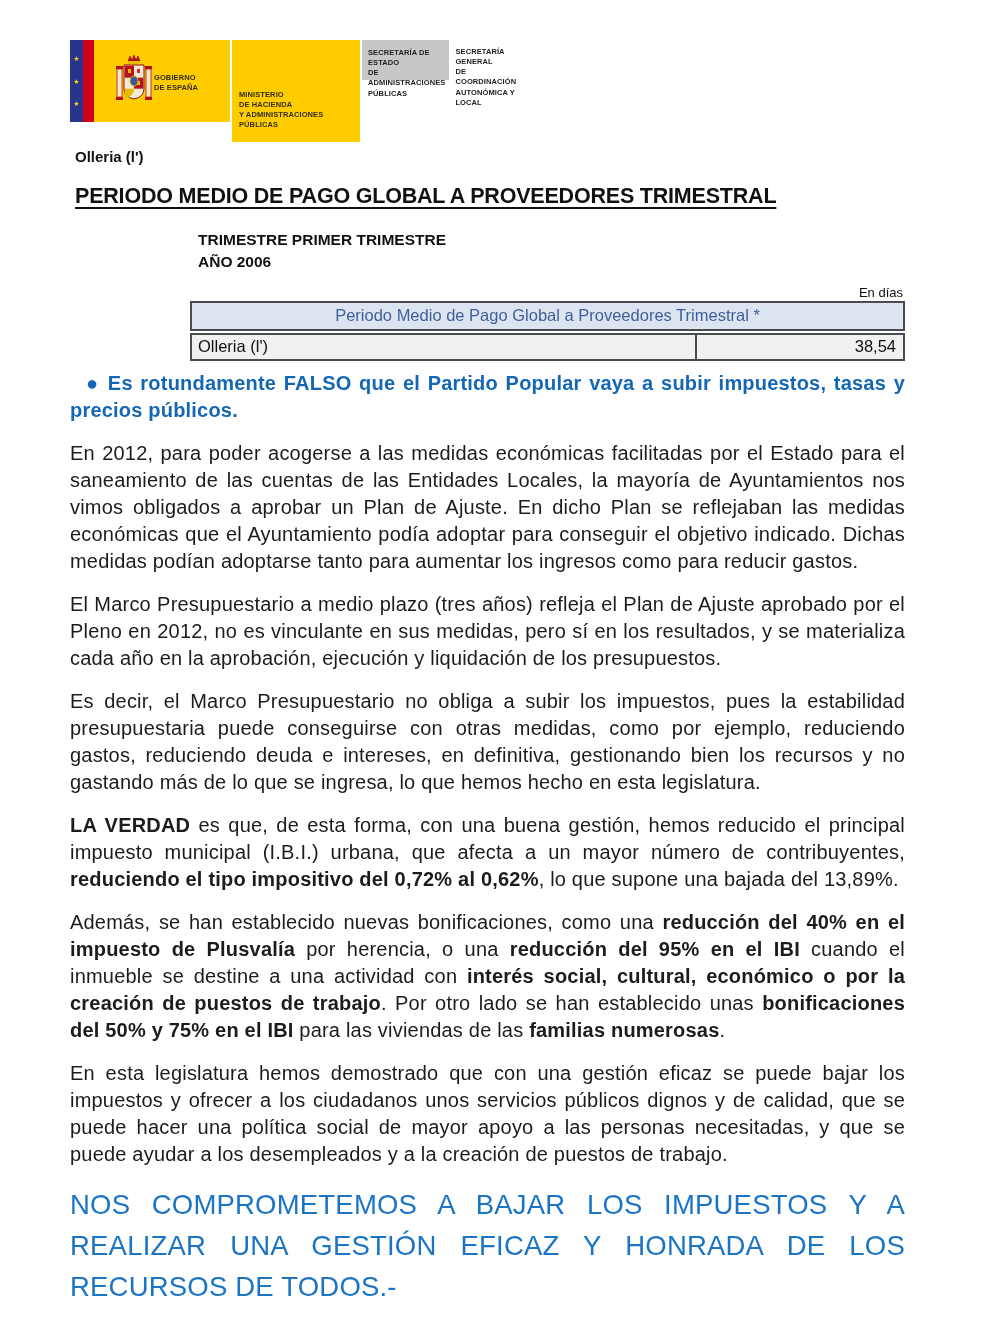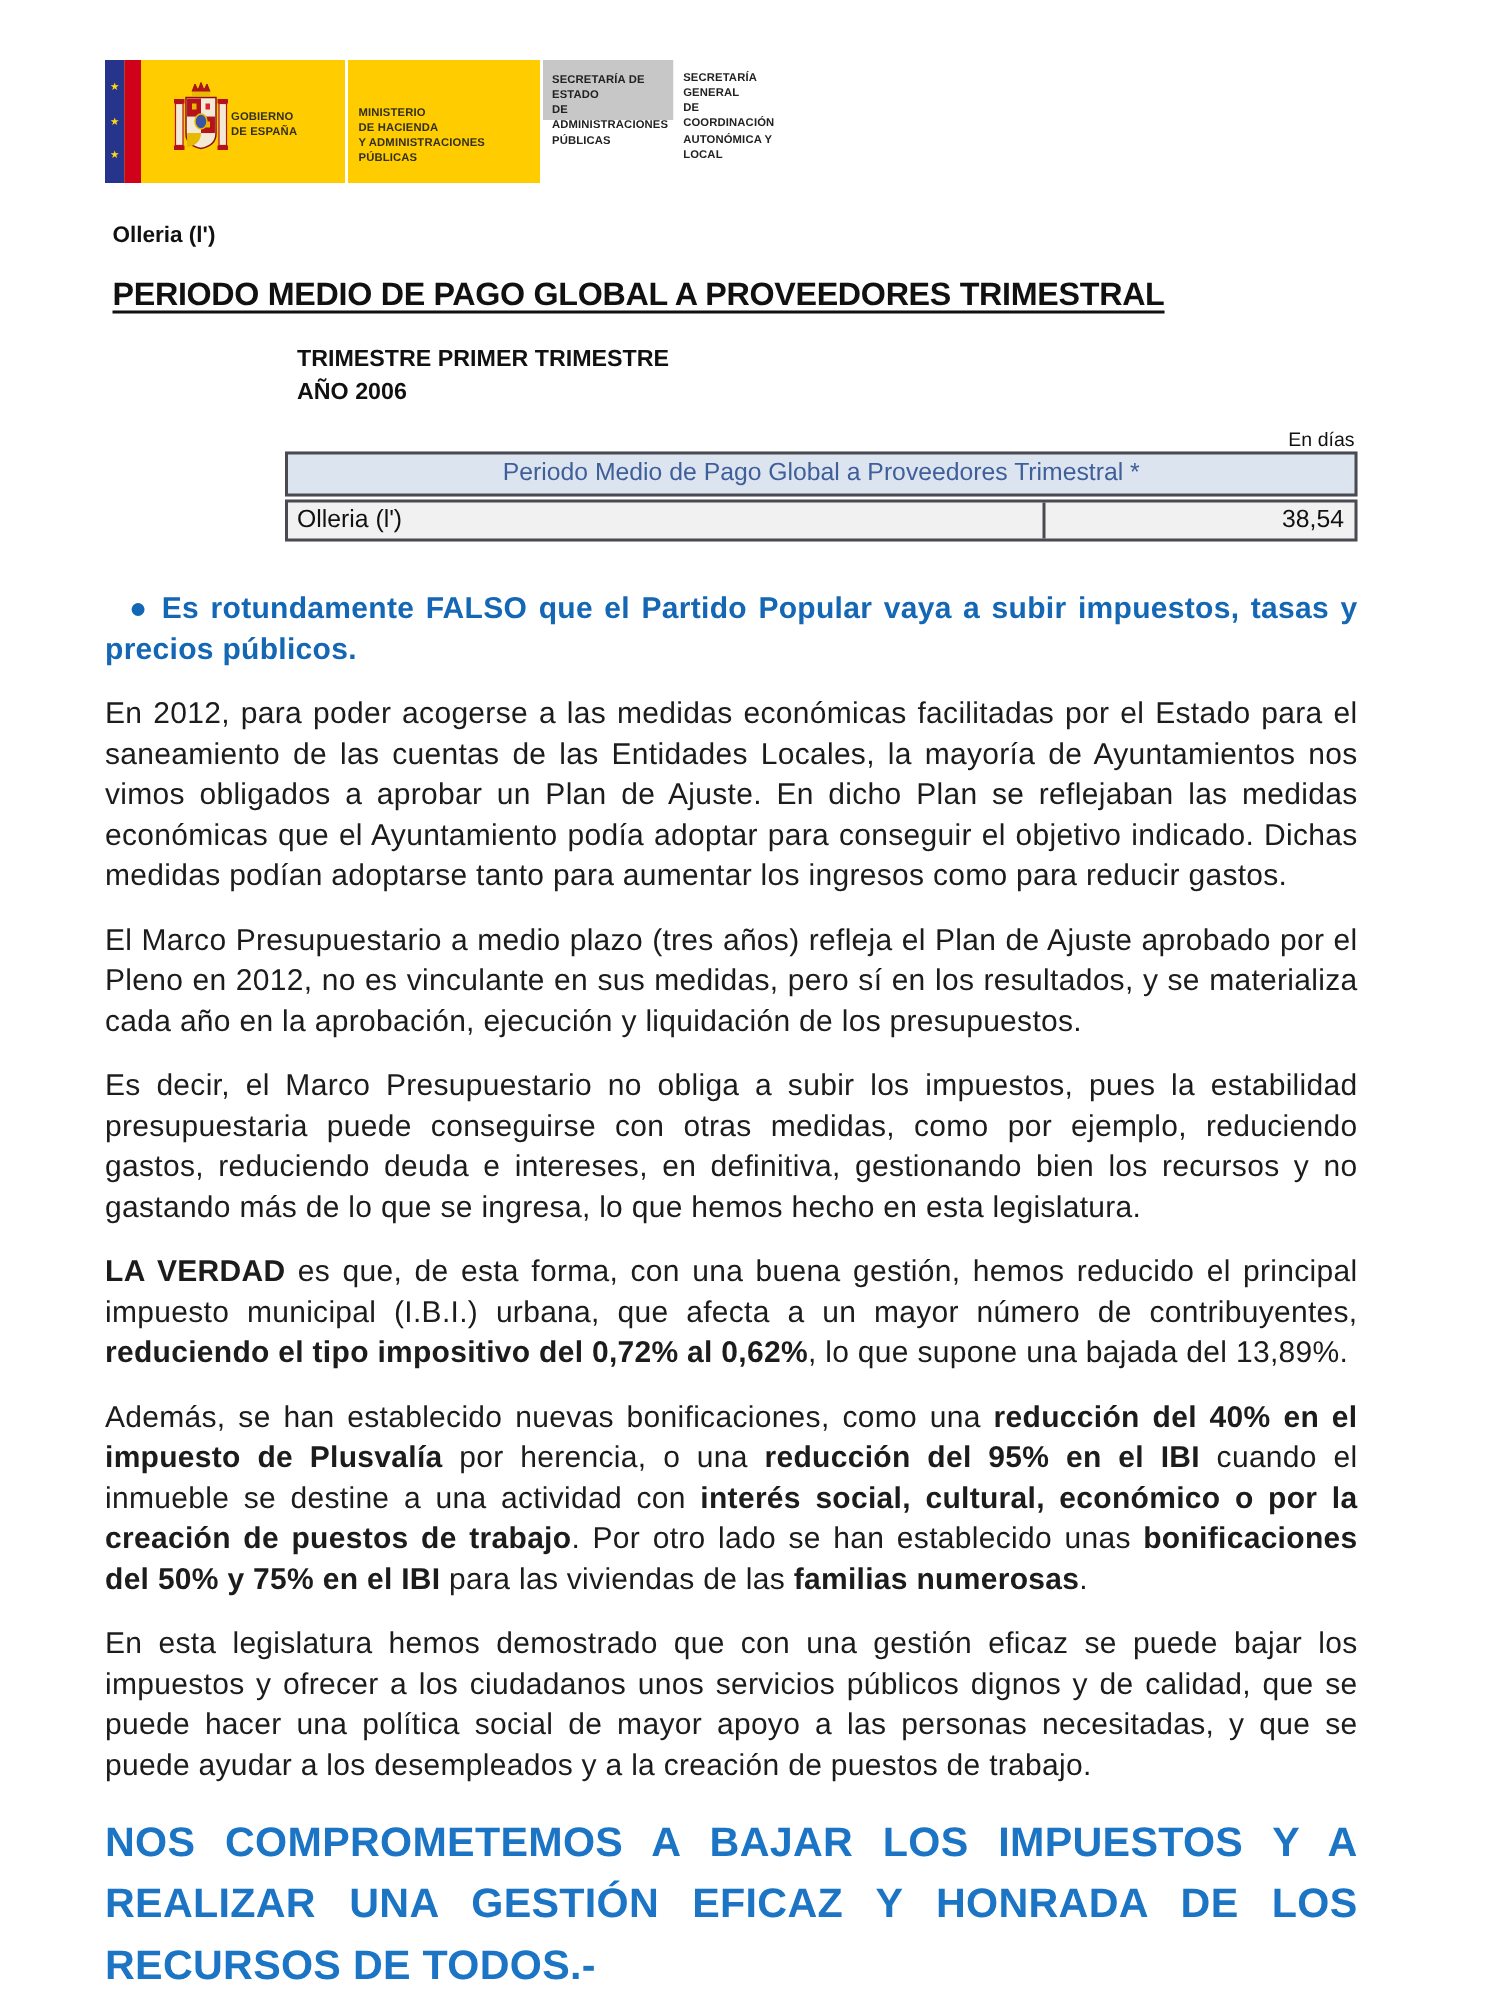"MINISTERIO" .block-ministry { height: 82px -> 102px }
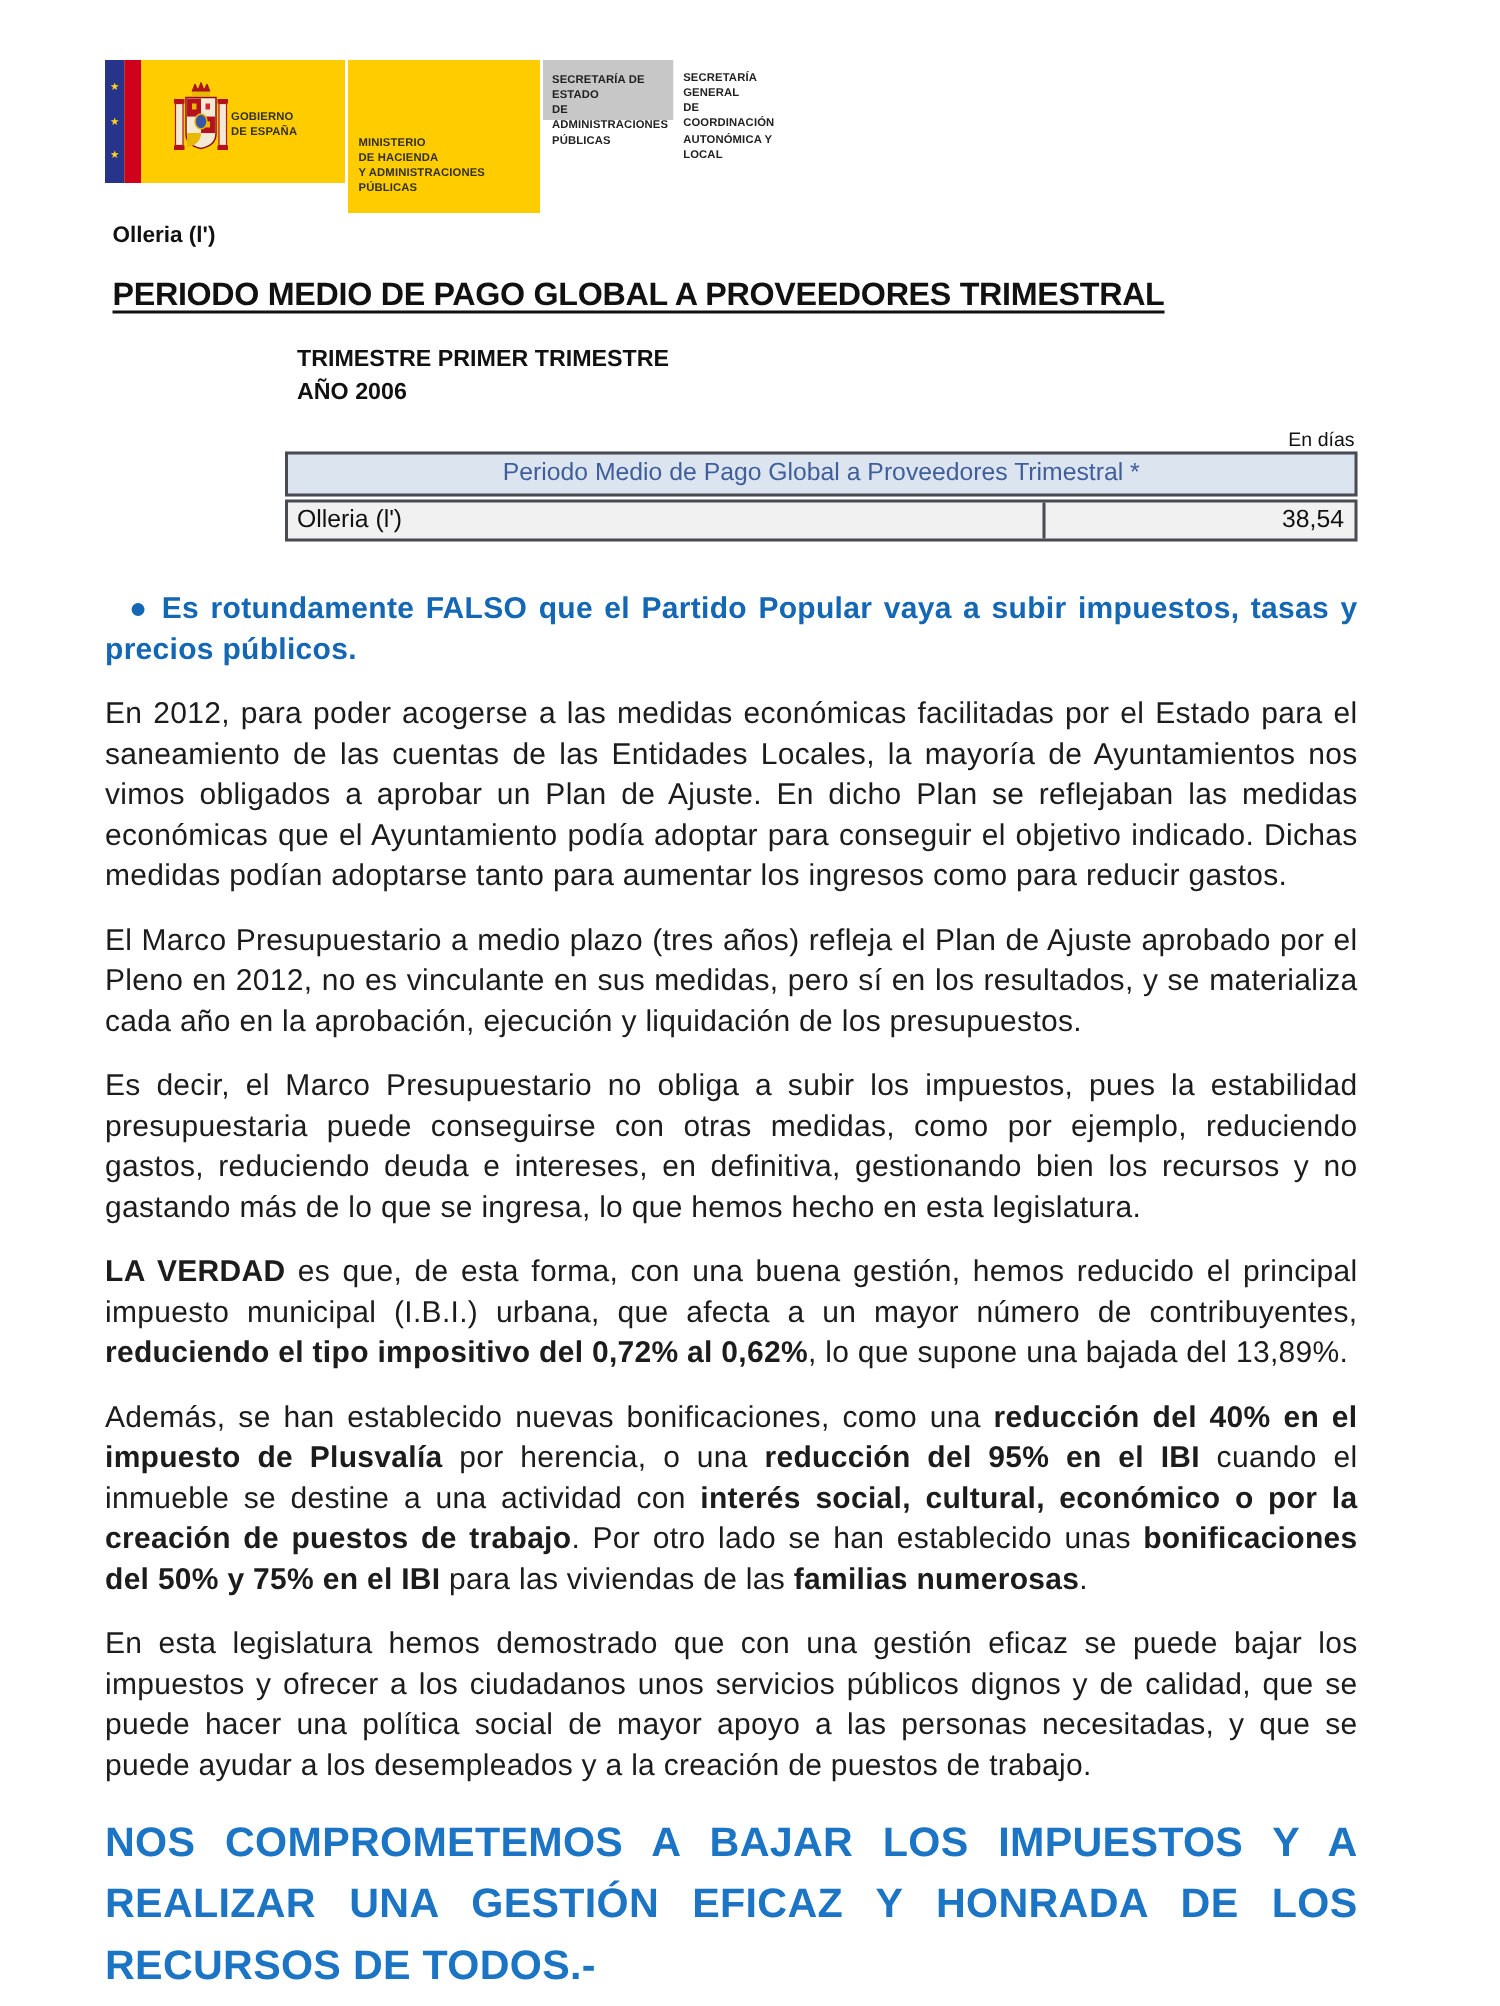"● Es rotundamente FALSO que" .body-text { top: 393px -> 370px }
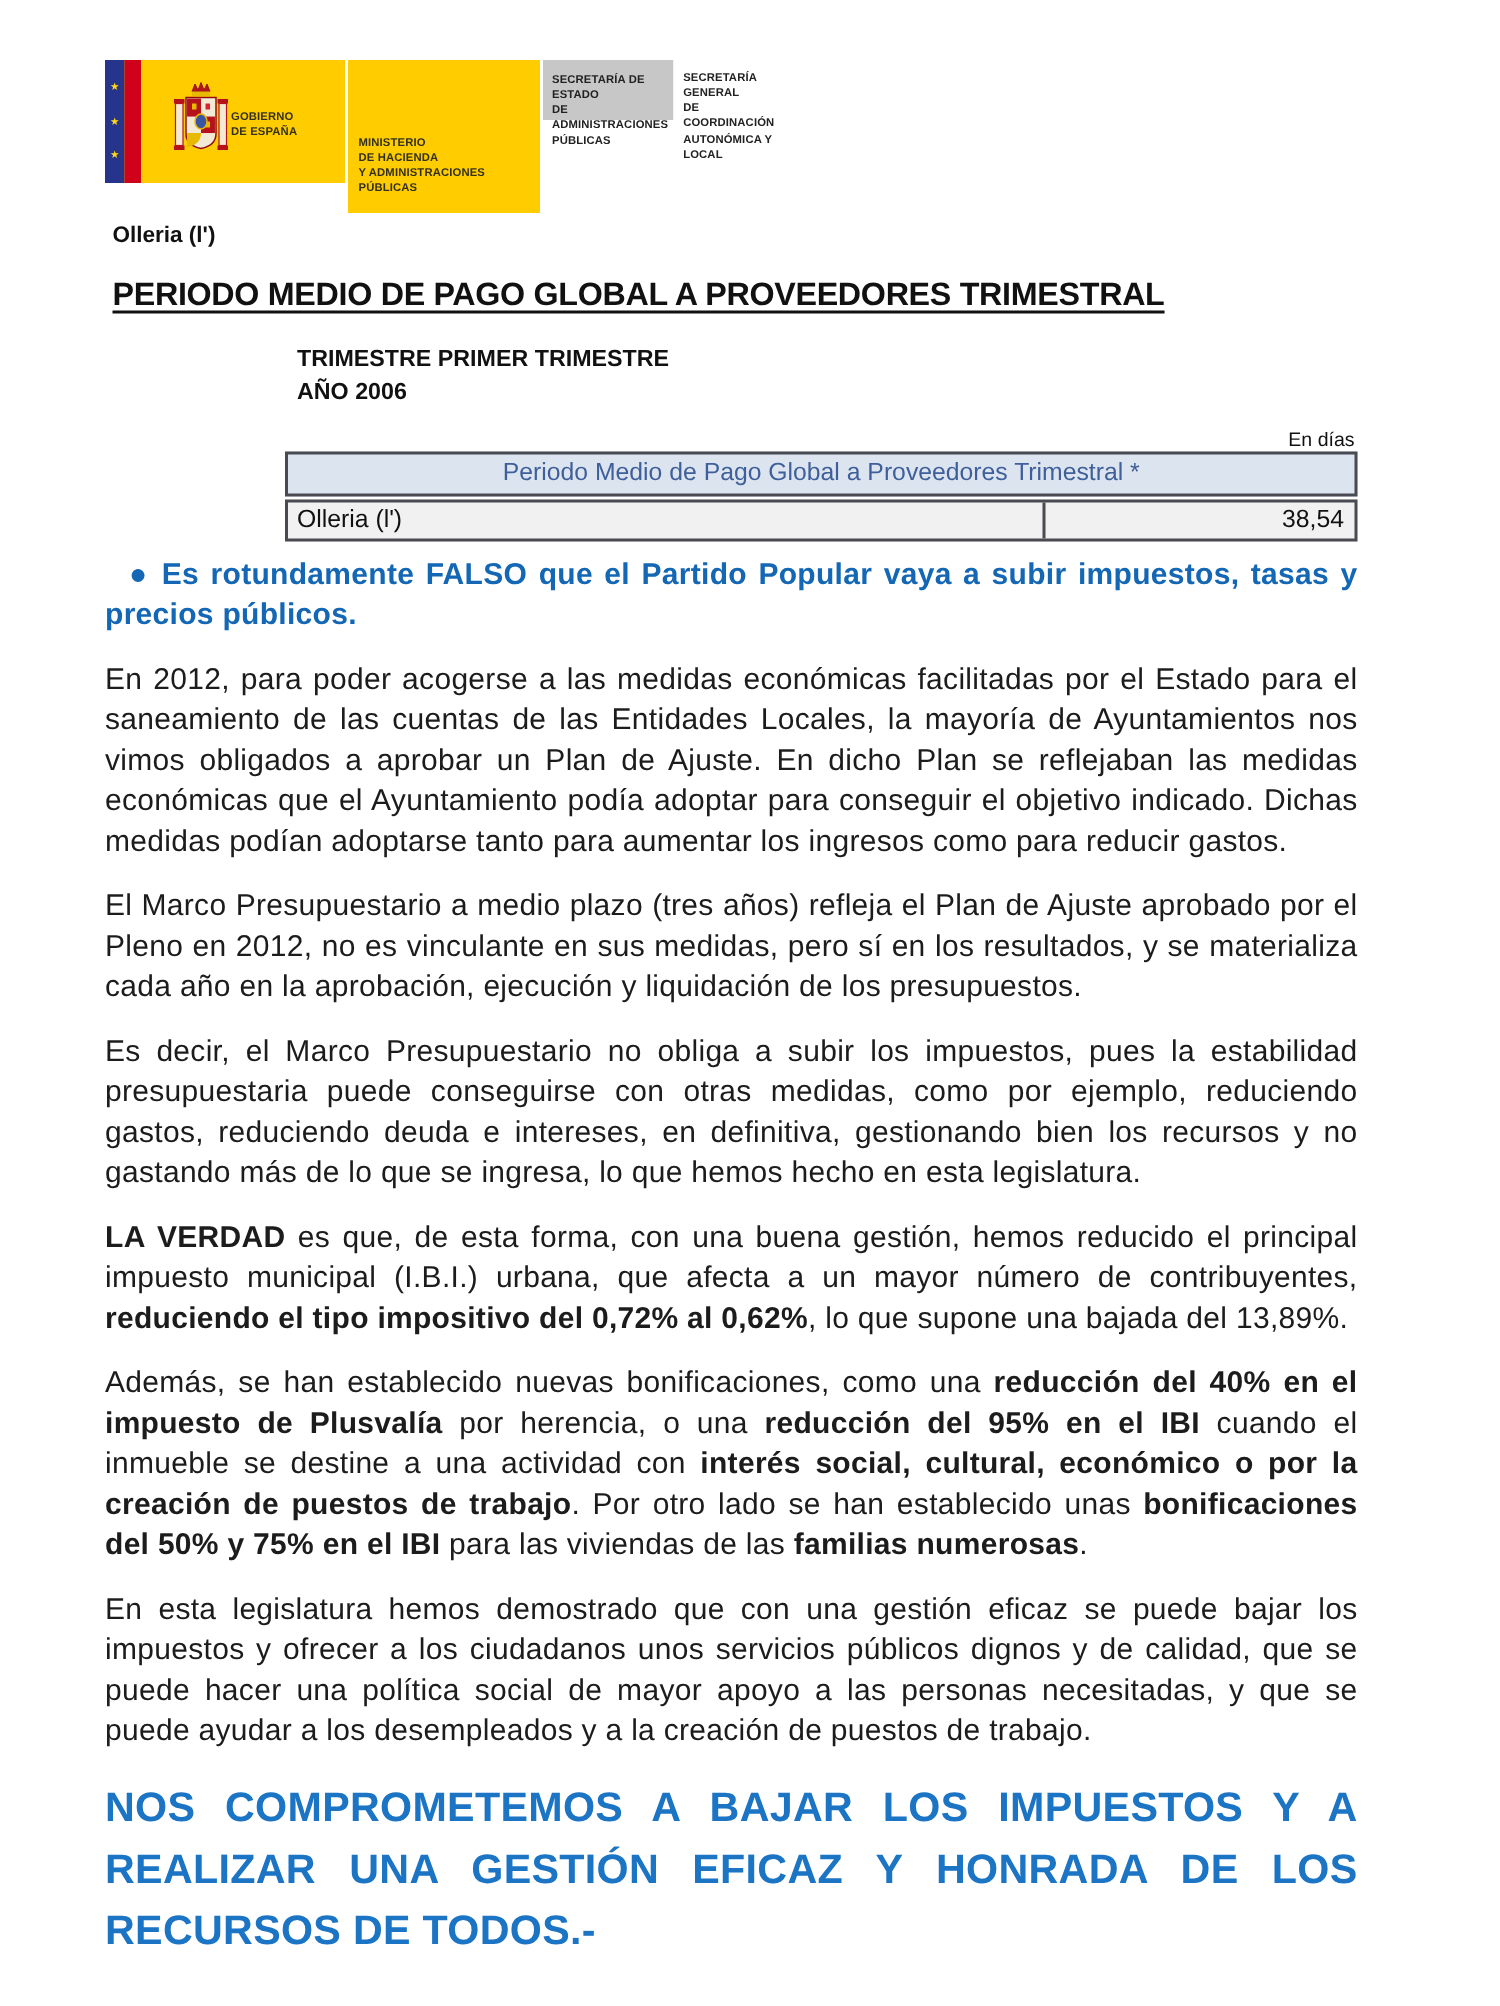"NOS COMPROMETEMOS A BAJAR LOS" .headline { font-weight: bold -> normal }
